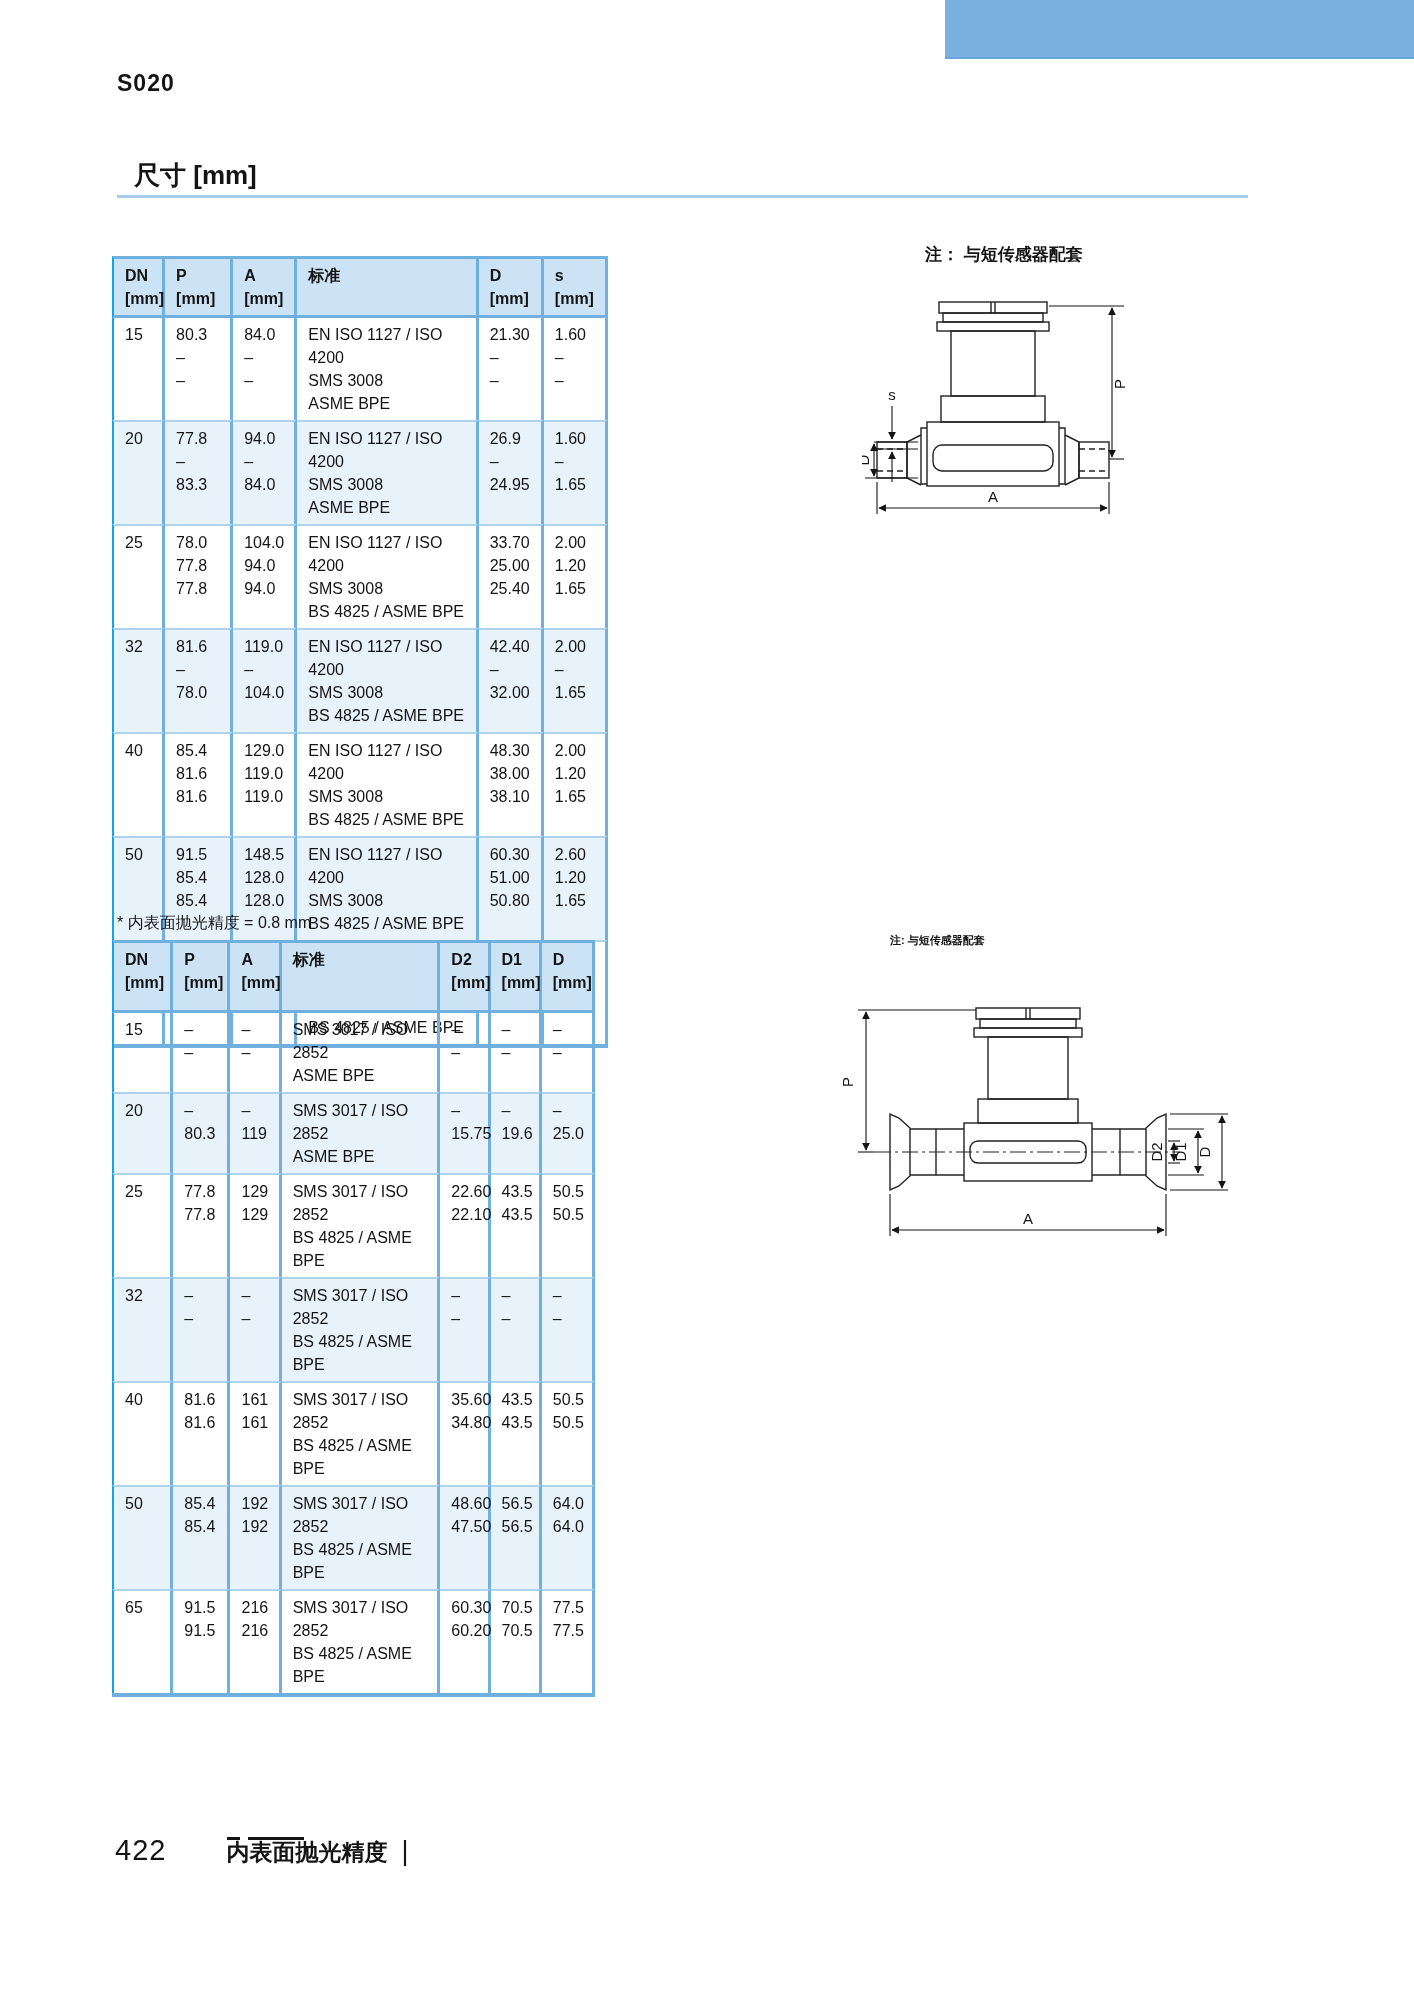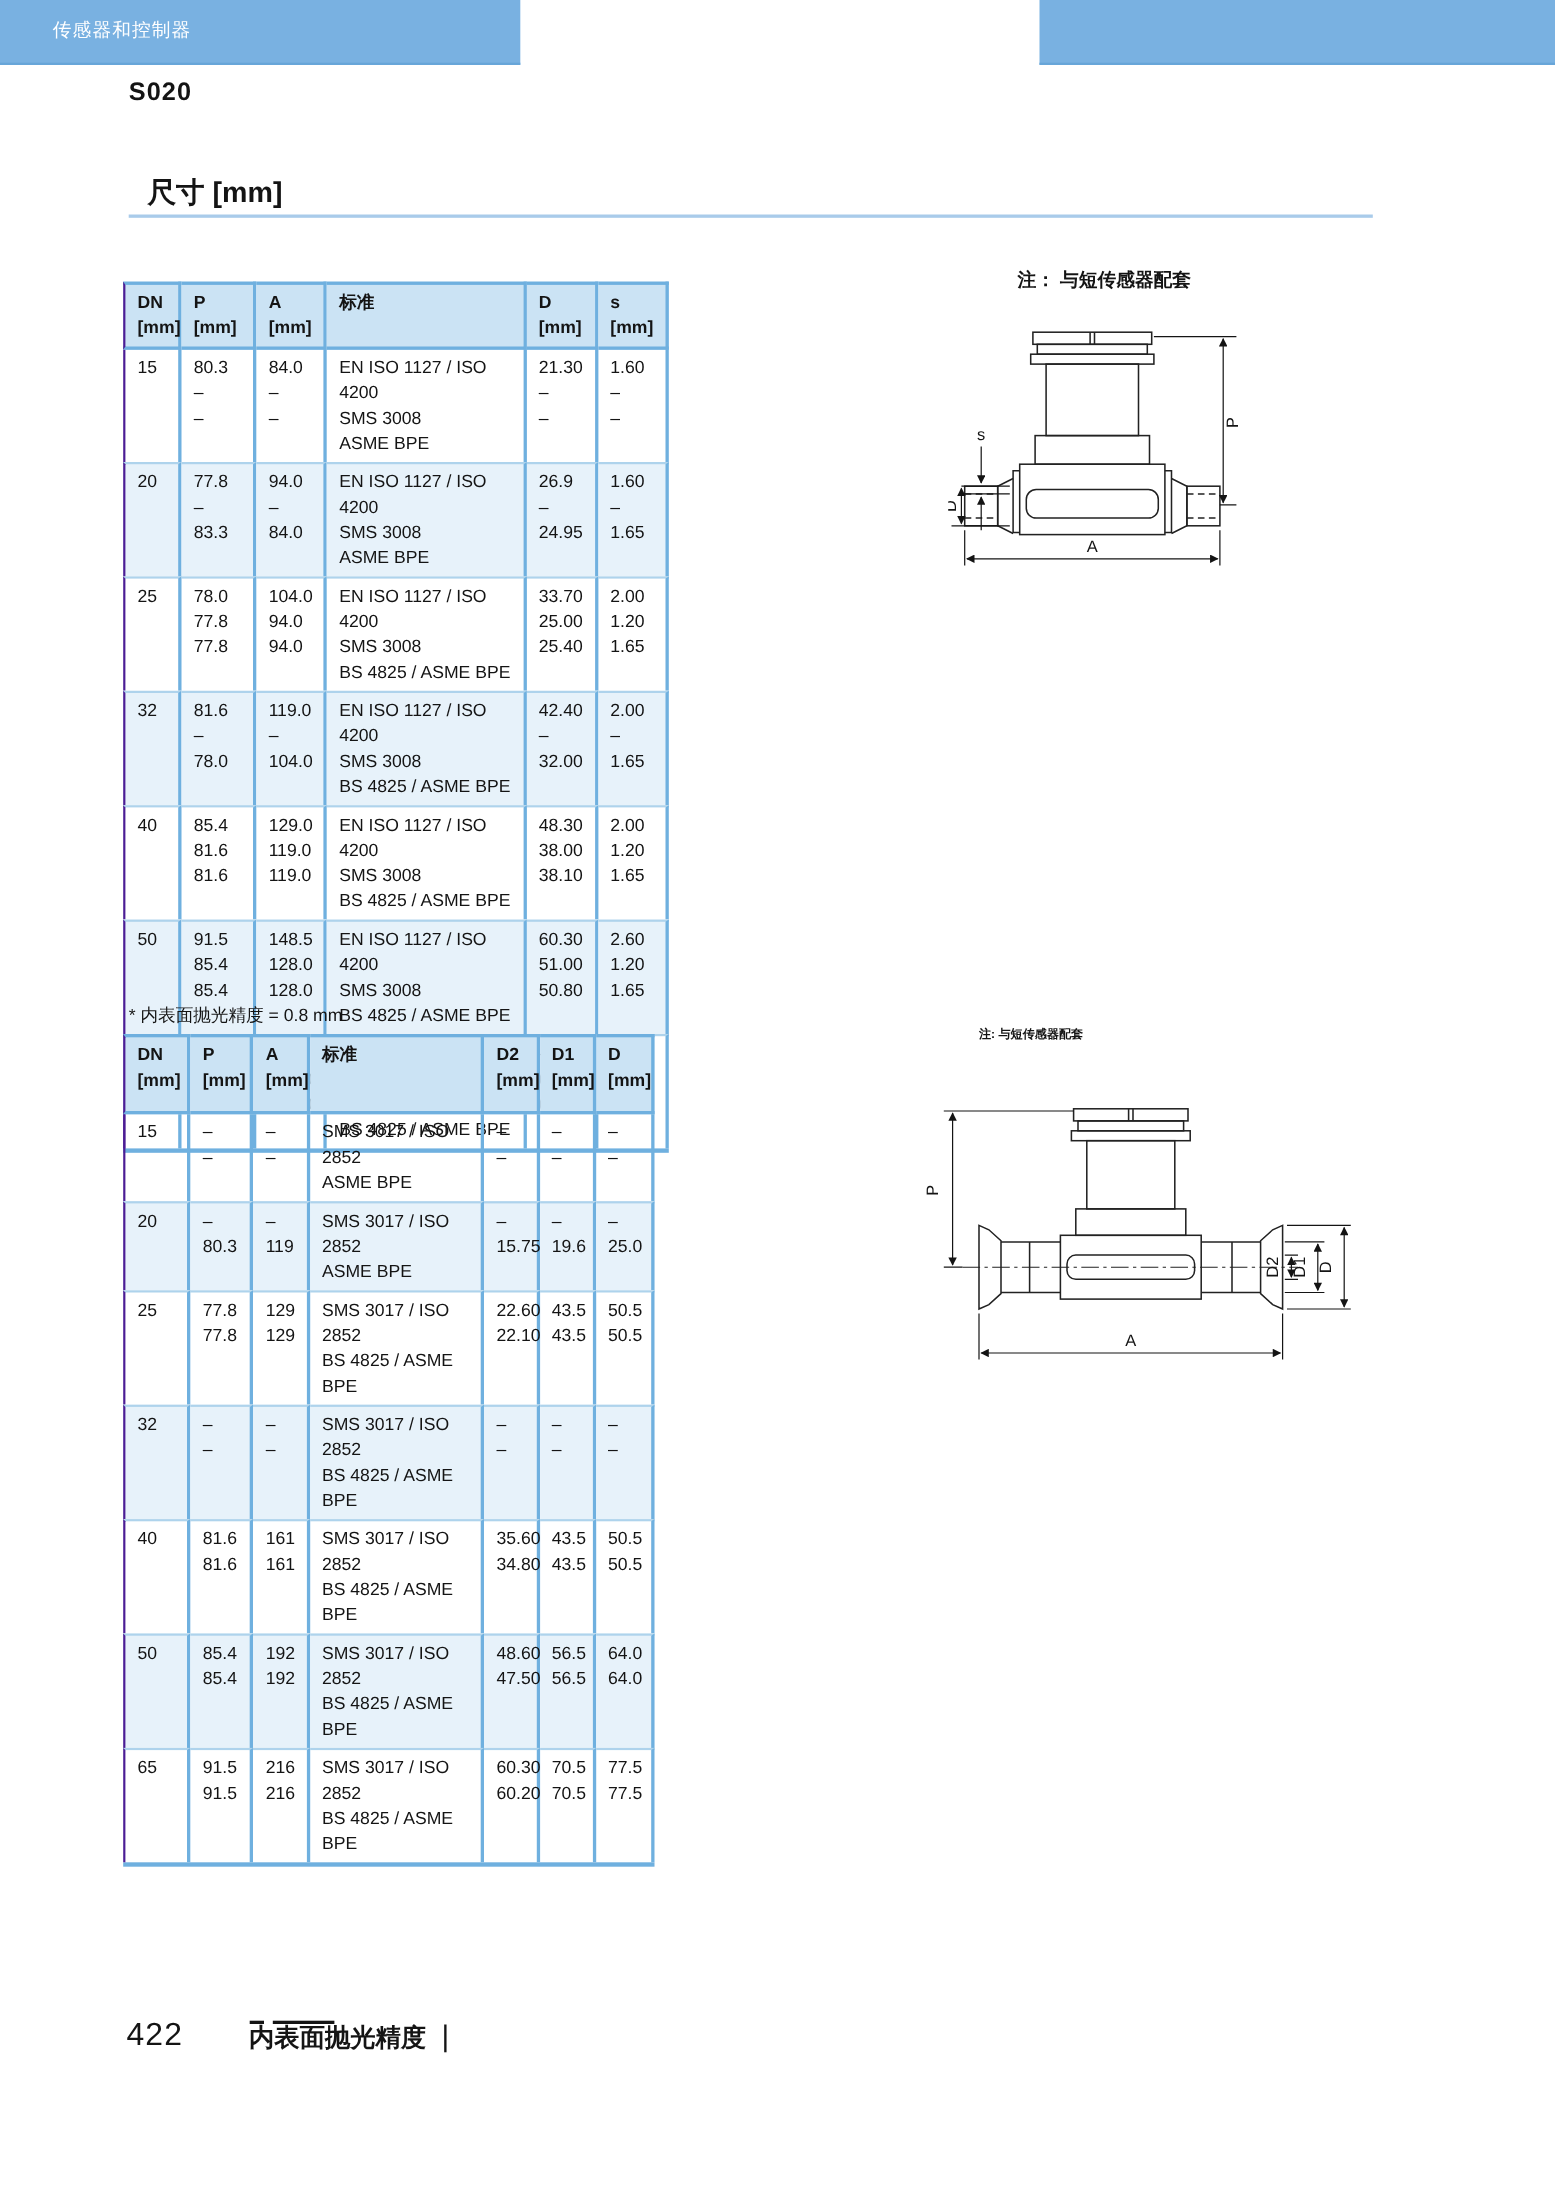"传感器和控制器" div.band { html: <div> <span>传感器和控制器</span> </div> -> none }
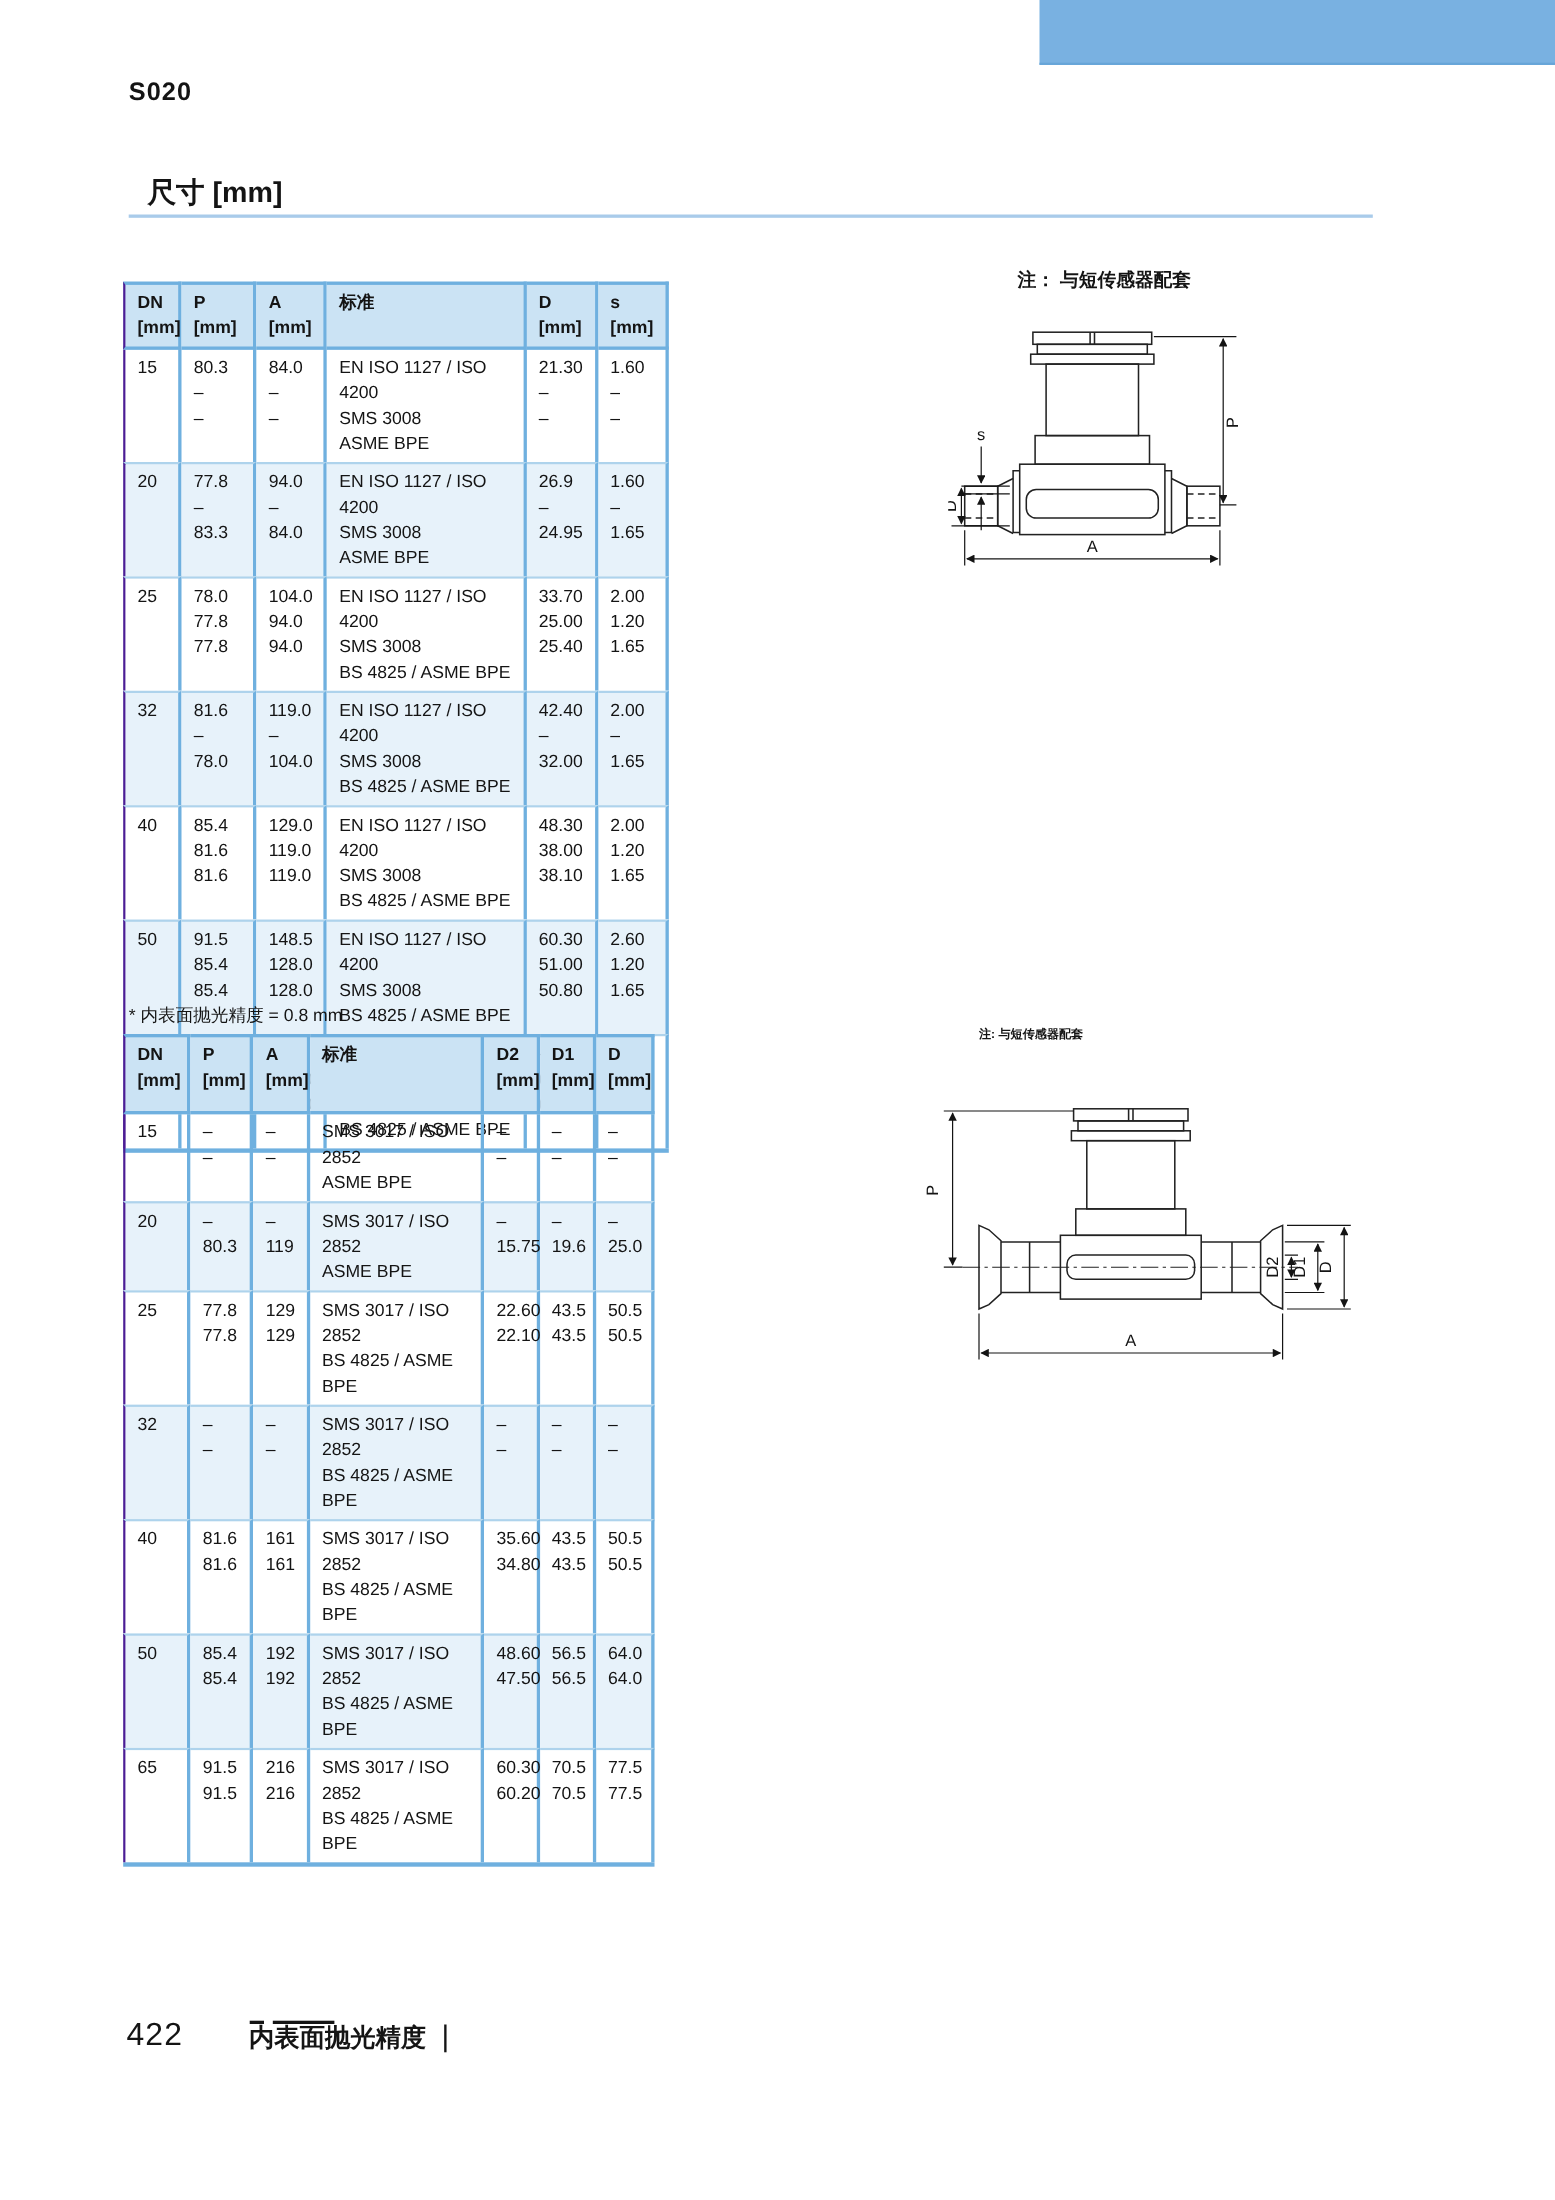"DN" .dim th:first-child,.dim td:first-child { border-left: 2px solid #4c1d95 -> 2px solid #0ea5e9 }
